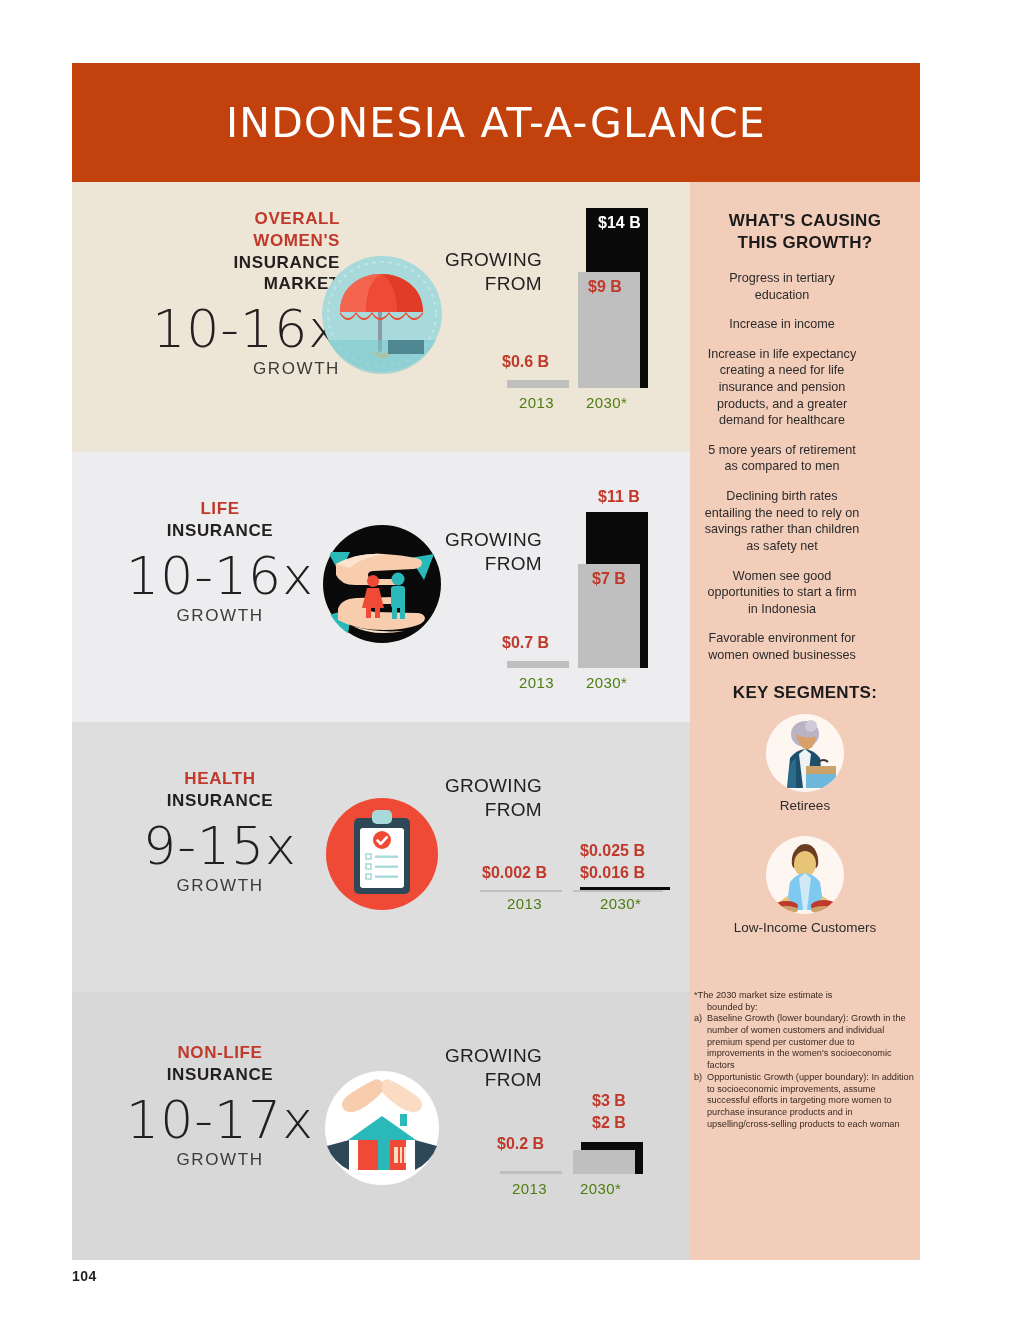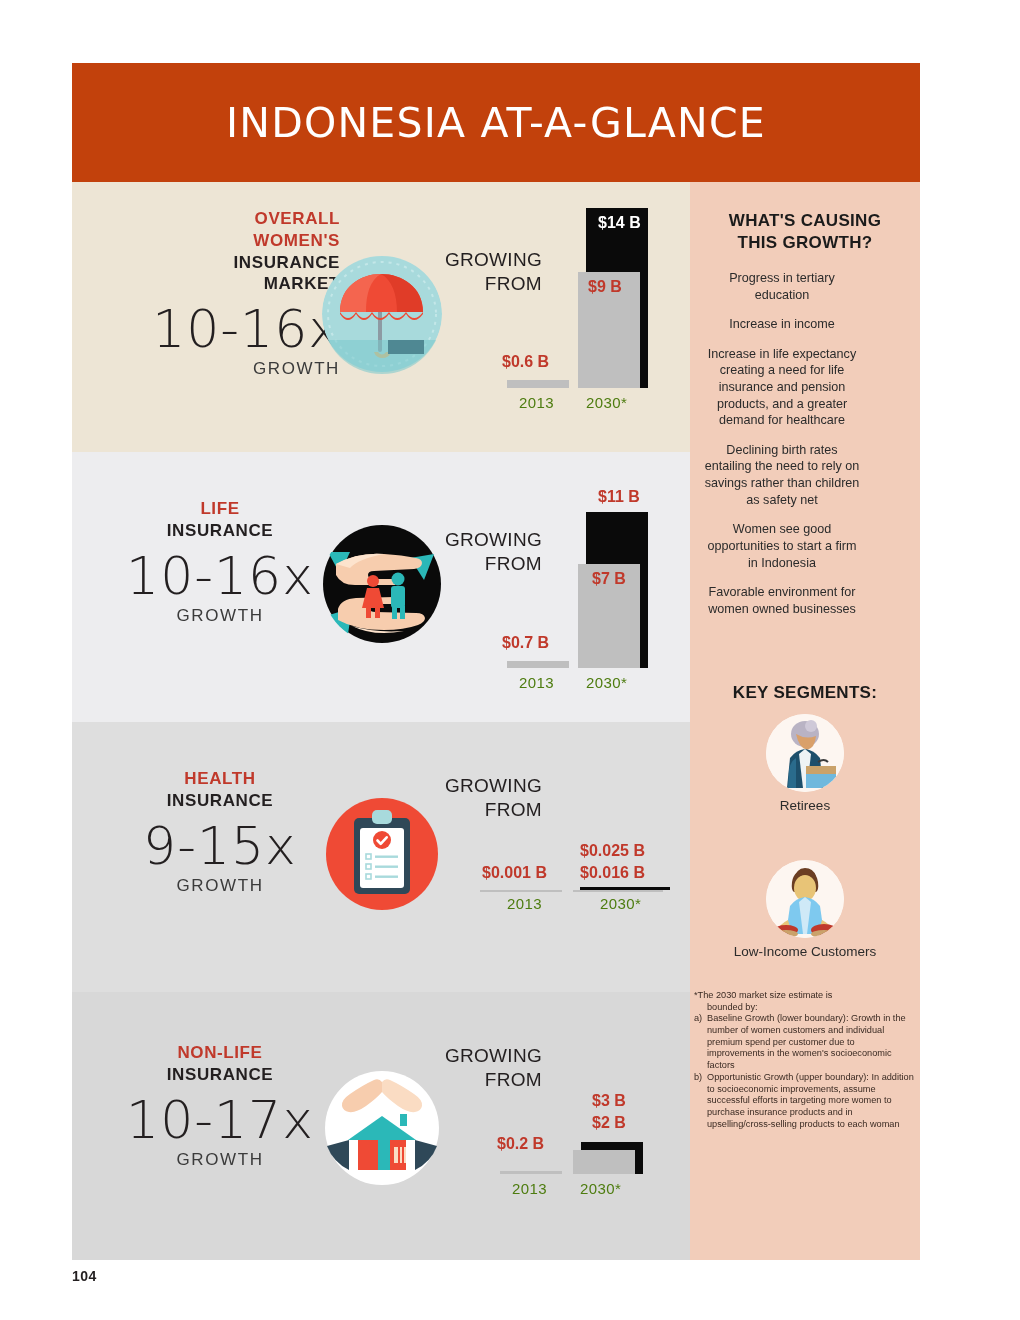"5 more years of retirement" li.cause { html: none -> <li>5 more years of retirement as compared to men</li> }
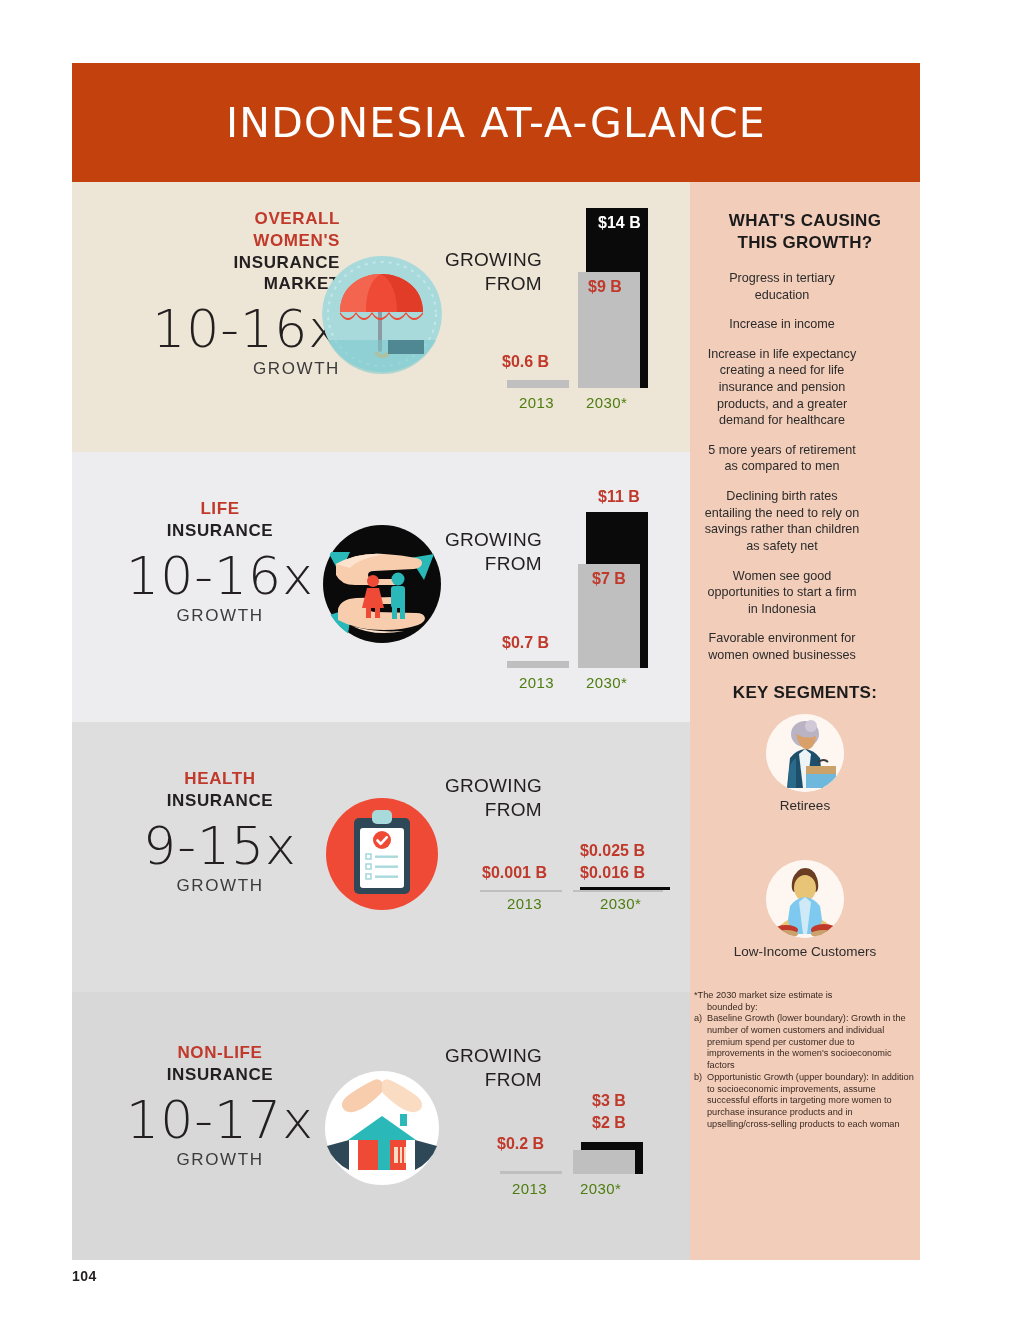"$0.001 B" div.bar-label { text: $0.001 -> $0.002 }
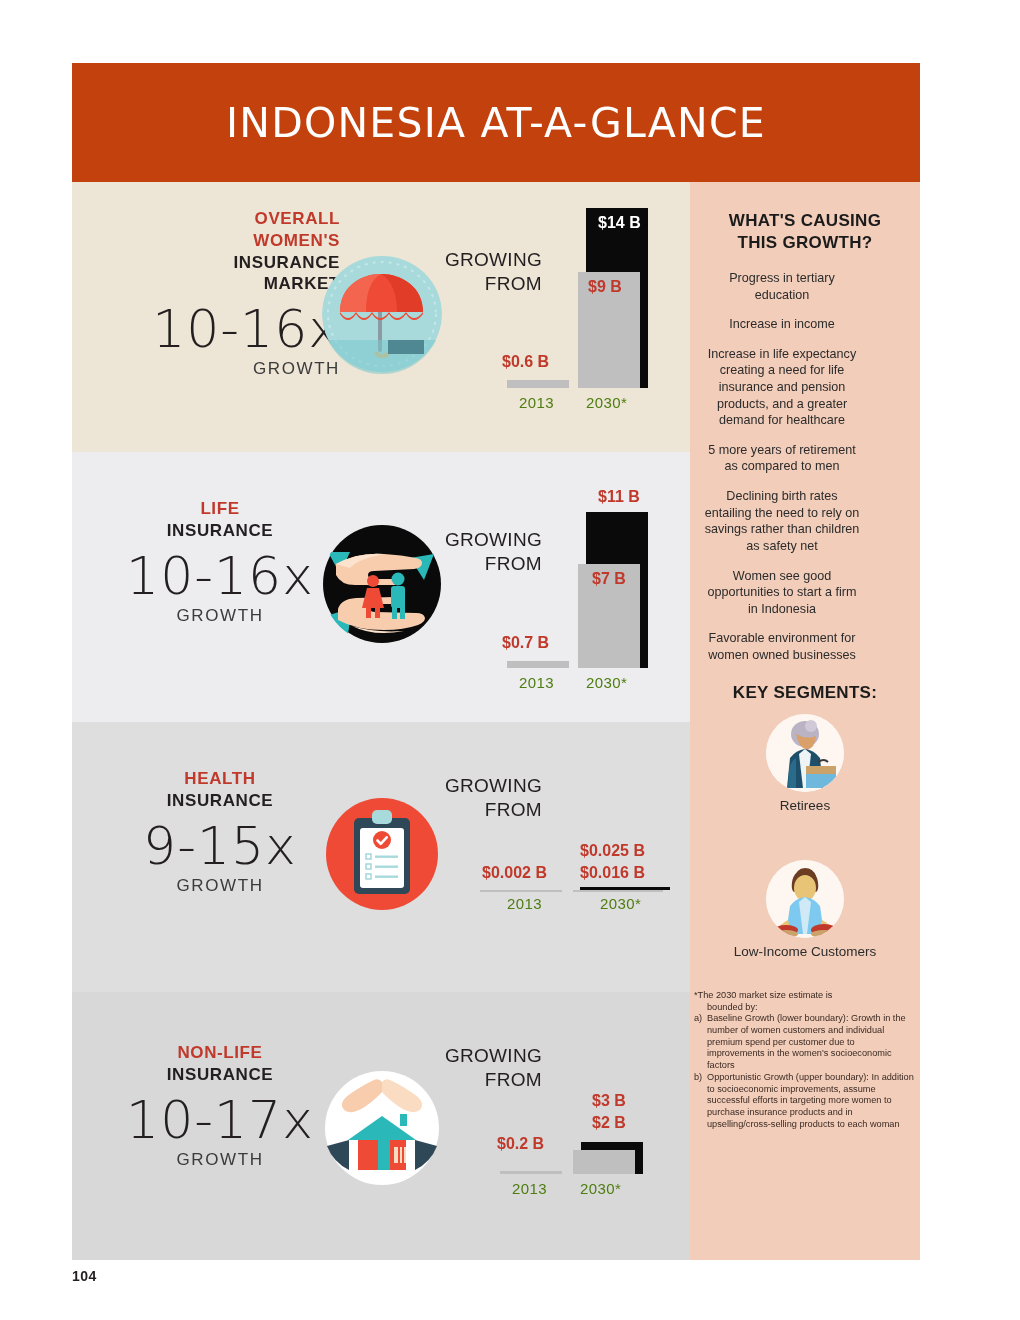"Low-Income Customers" div.seg { top: 678px -> 654px }
